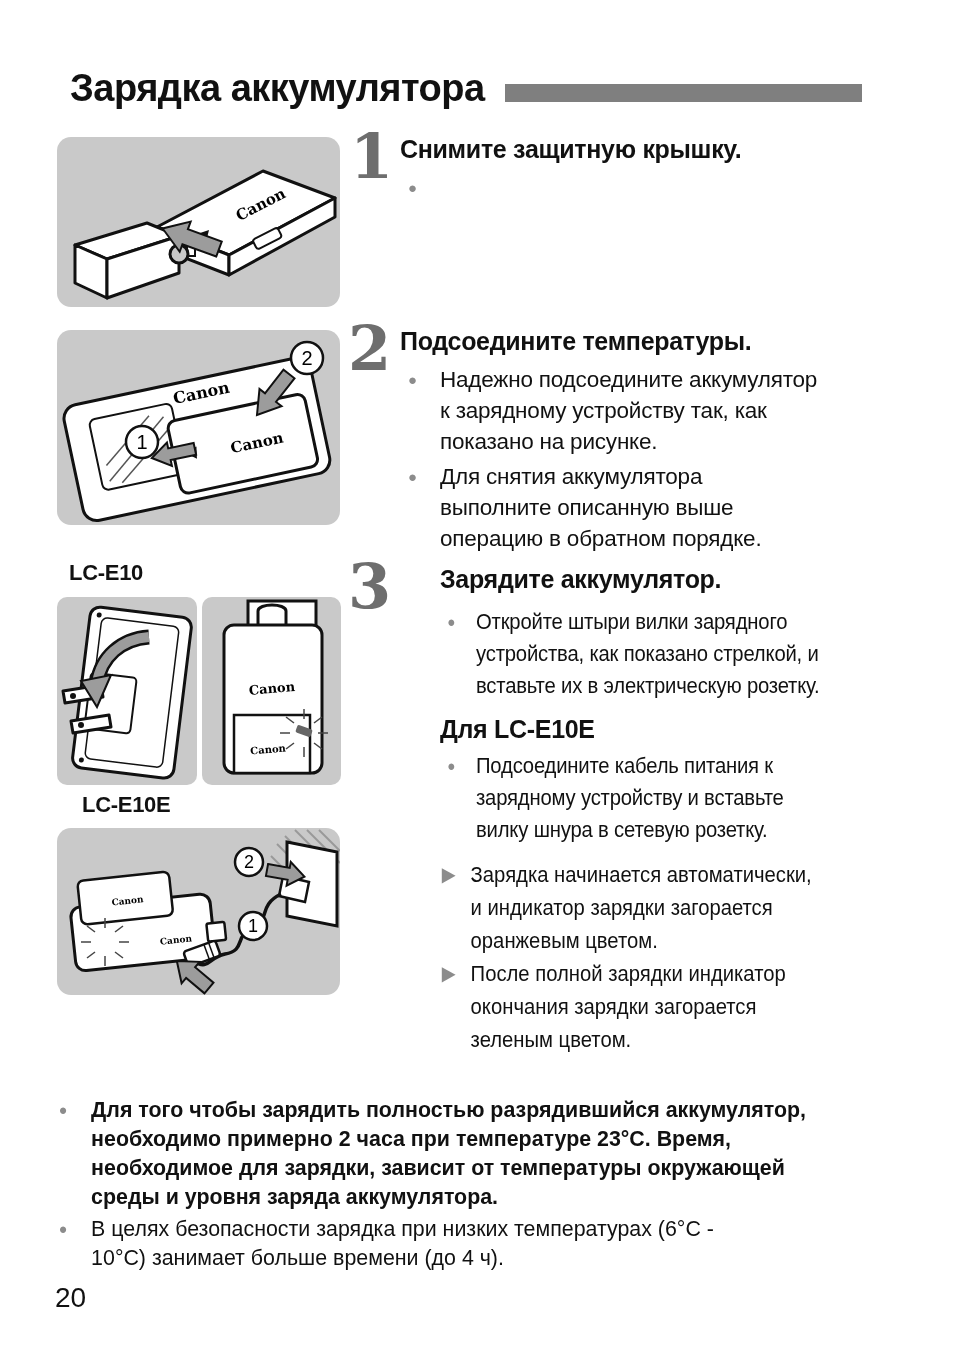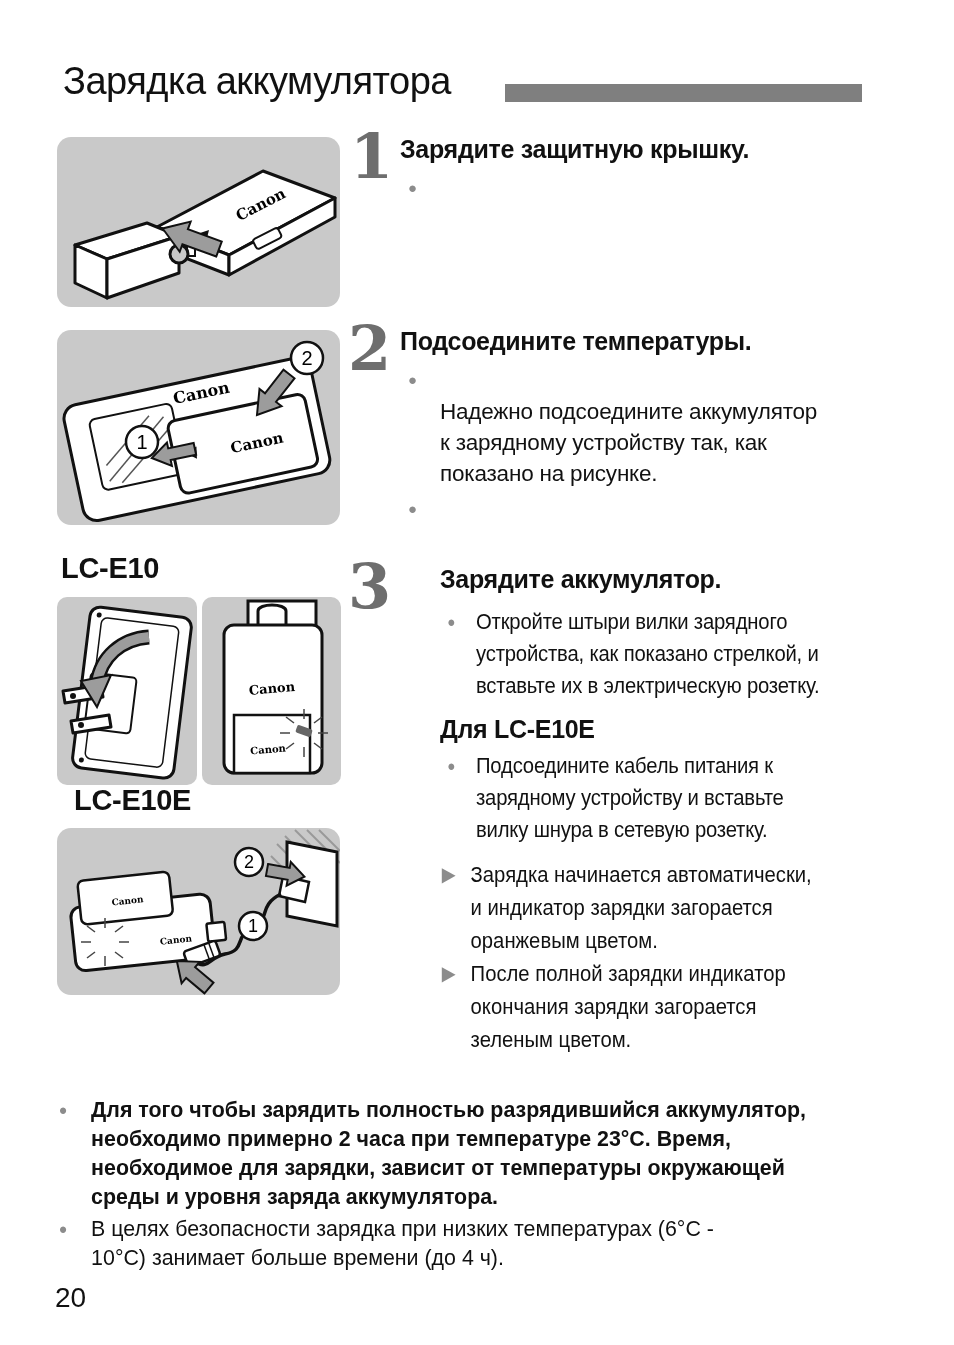"Зарядка аккумулятора" .page-title { font-weight: 400 -> 700; margin: 8px -> 15px }
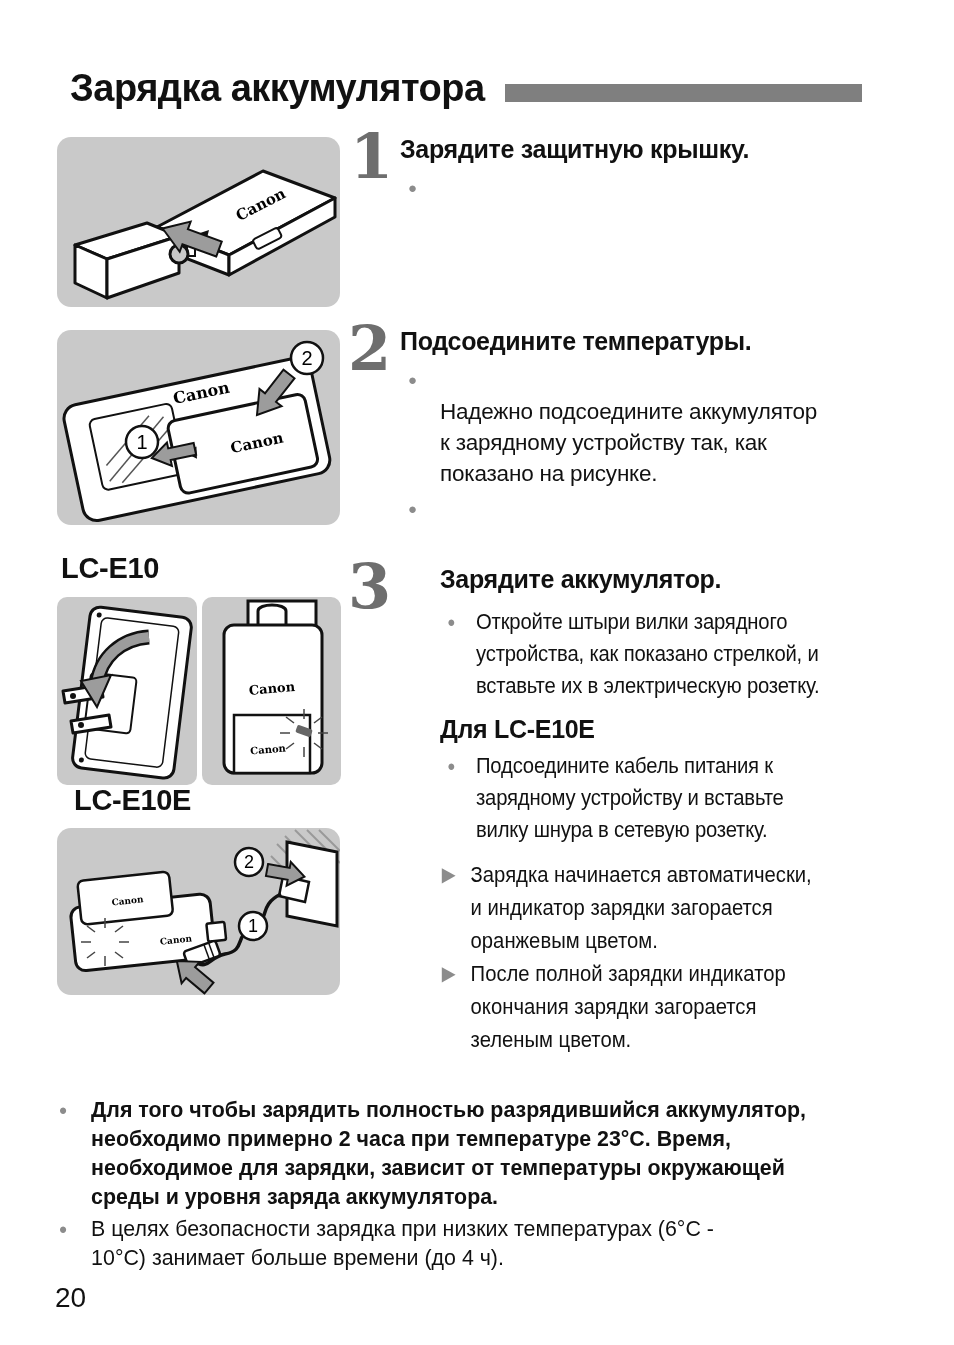"Зарядите защитную крышку." h2.step-heading { text: Зарядите -> Снимите }
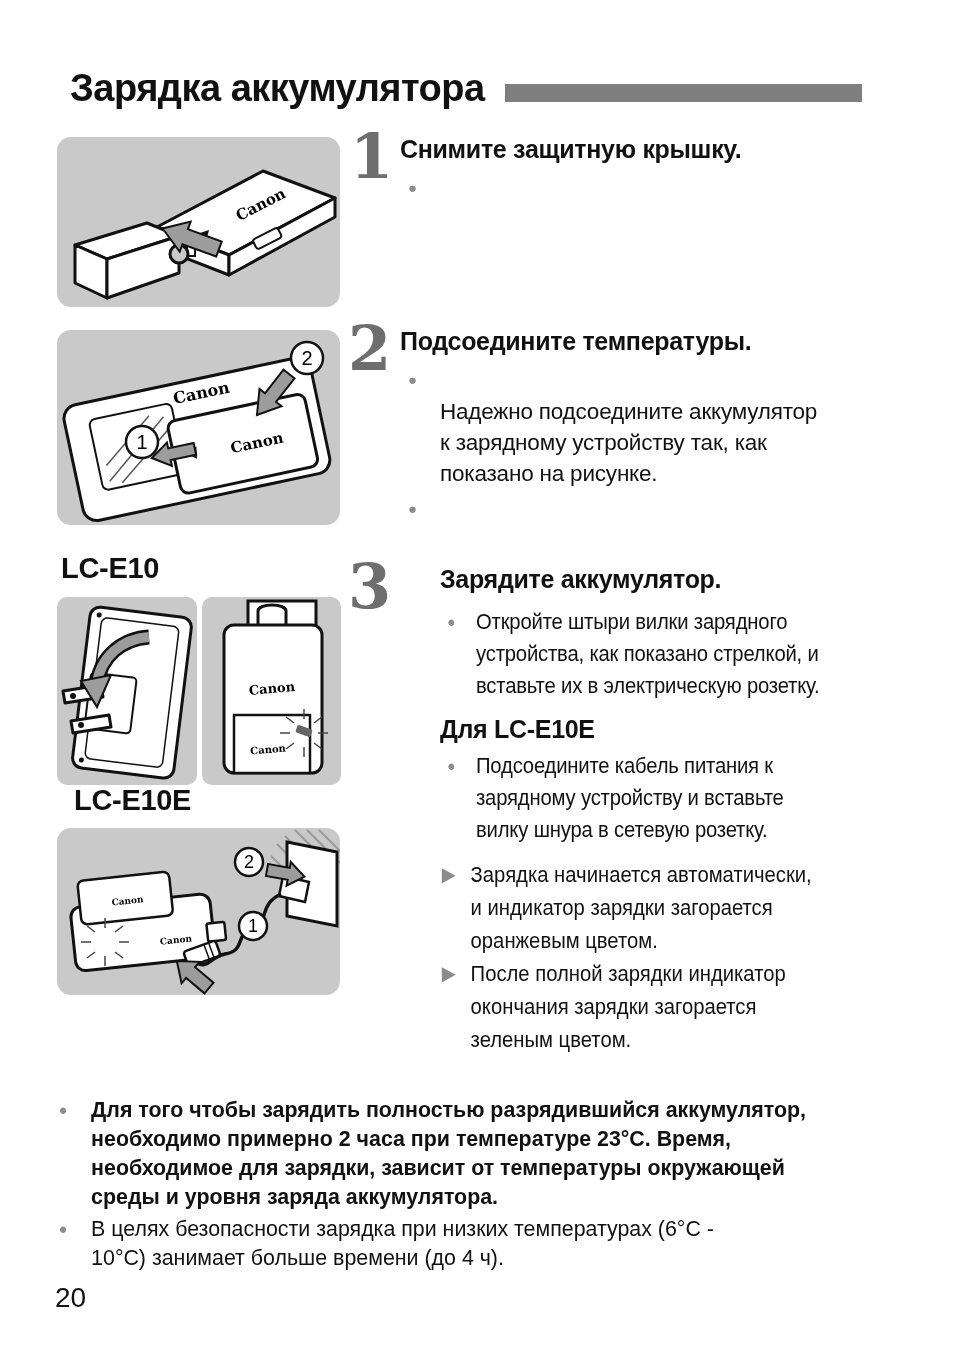"Надежно подсоедините аккумулятор" .lh31 .txt { margin-top: 32px -> none }
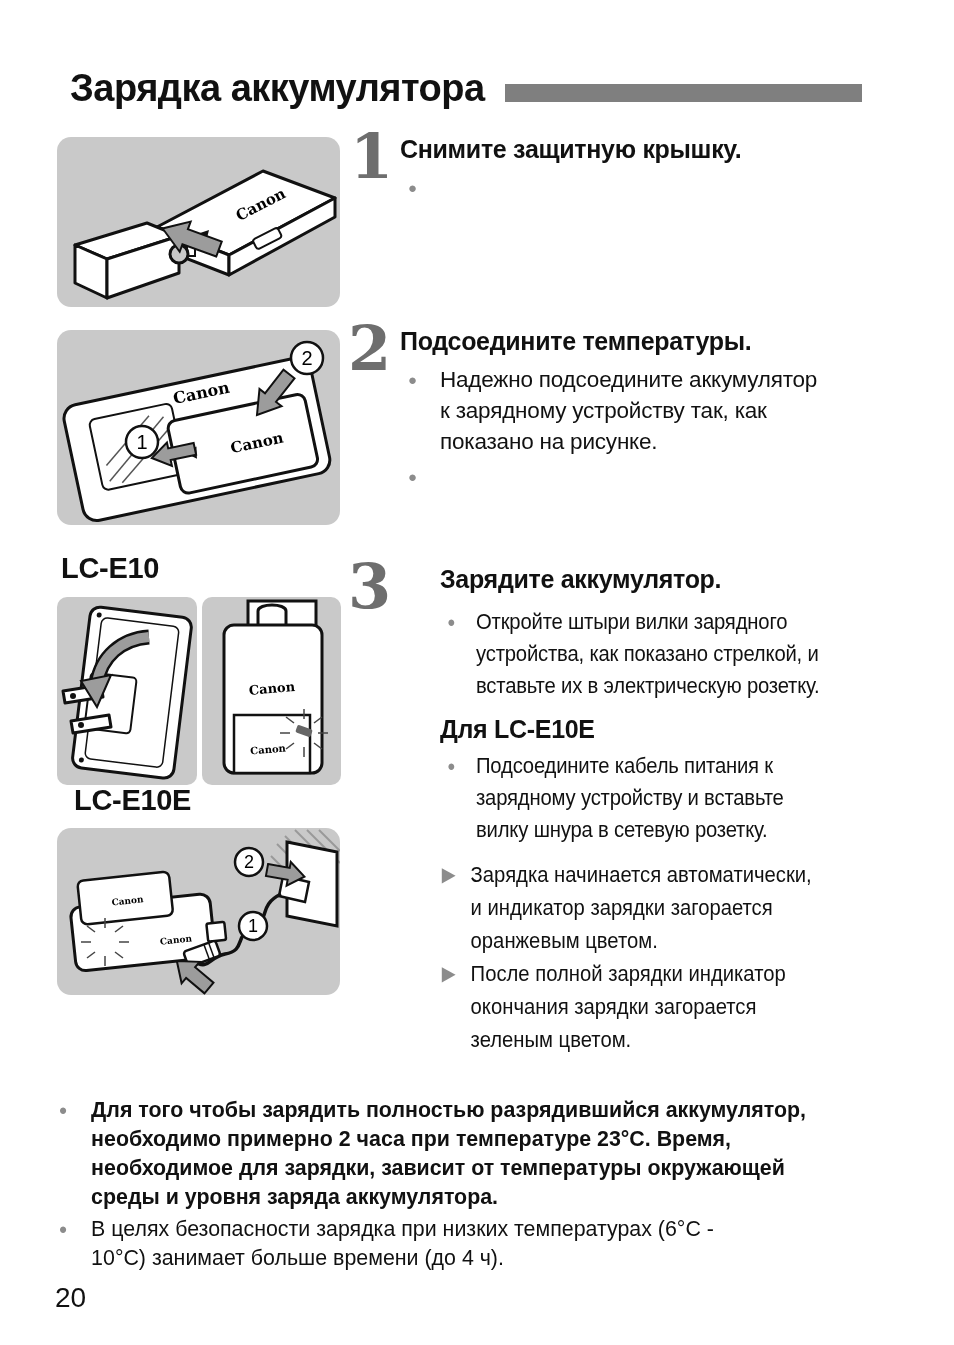"Для снятия аккумулятора" span.txt { html: none -> <span>Для снятия аккумулятора выполните описанную выше операцию в обратном порядке.</span> }
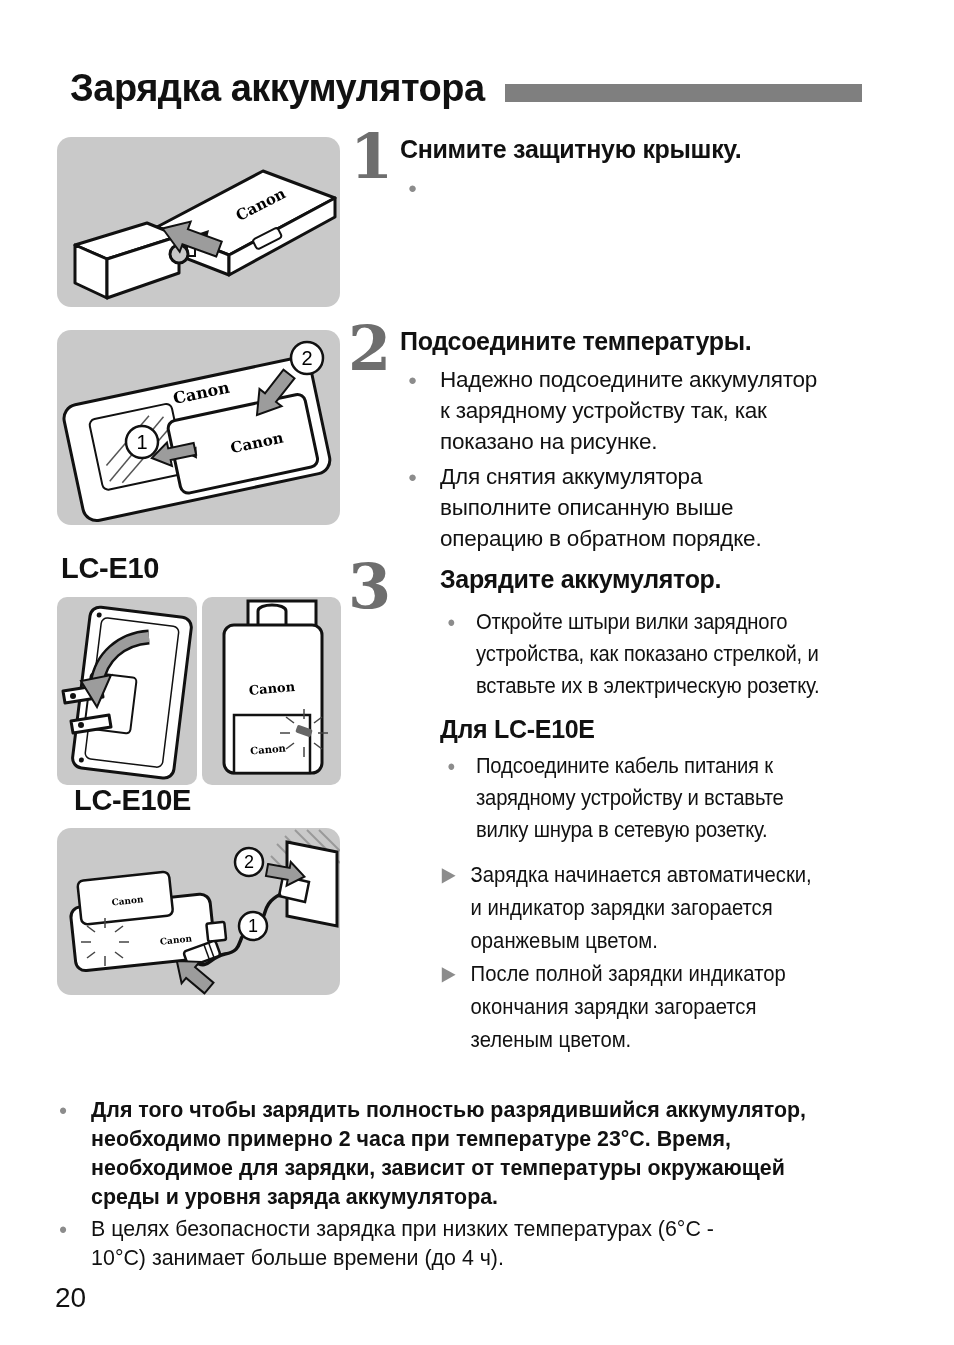"LC-E10" .fig-label { font-size: 29px -> 22px; margin: 4px -> 12px }
